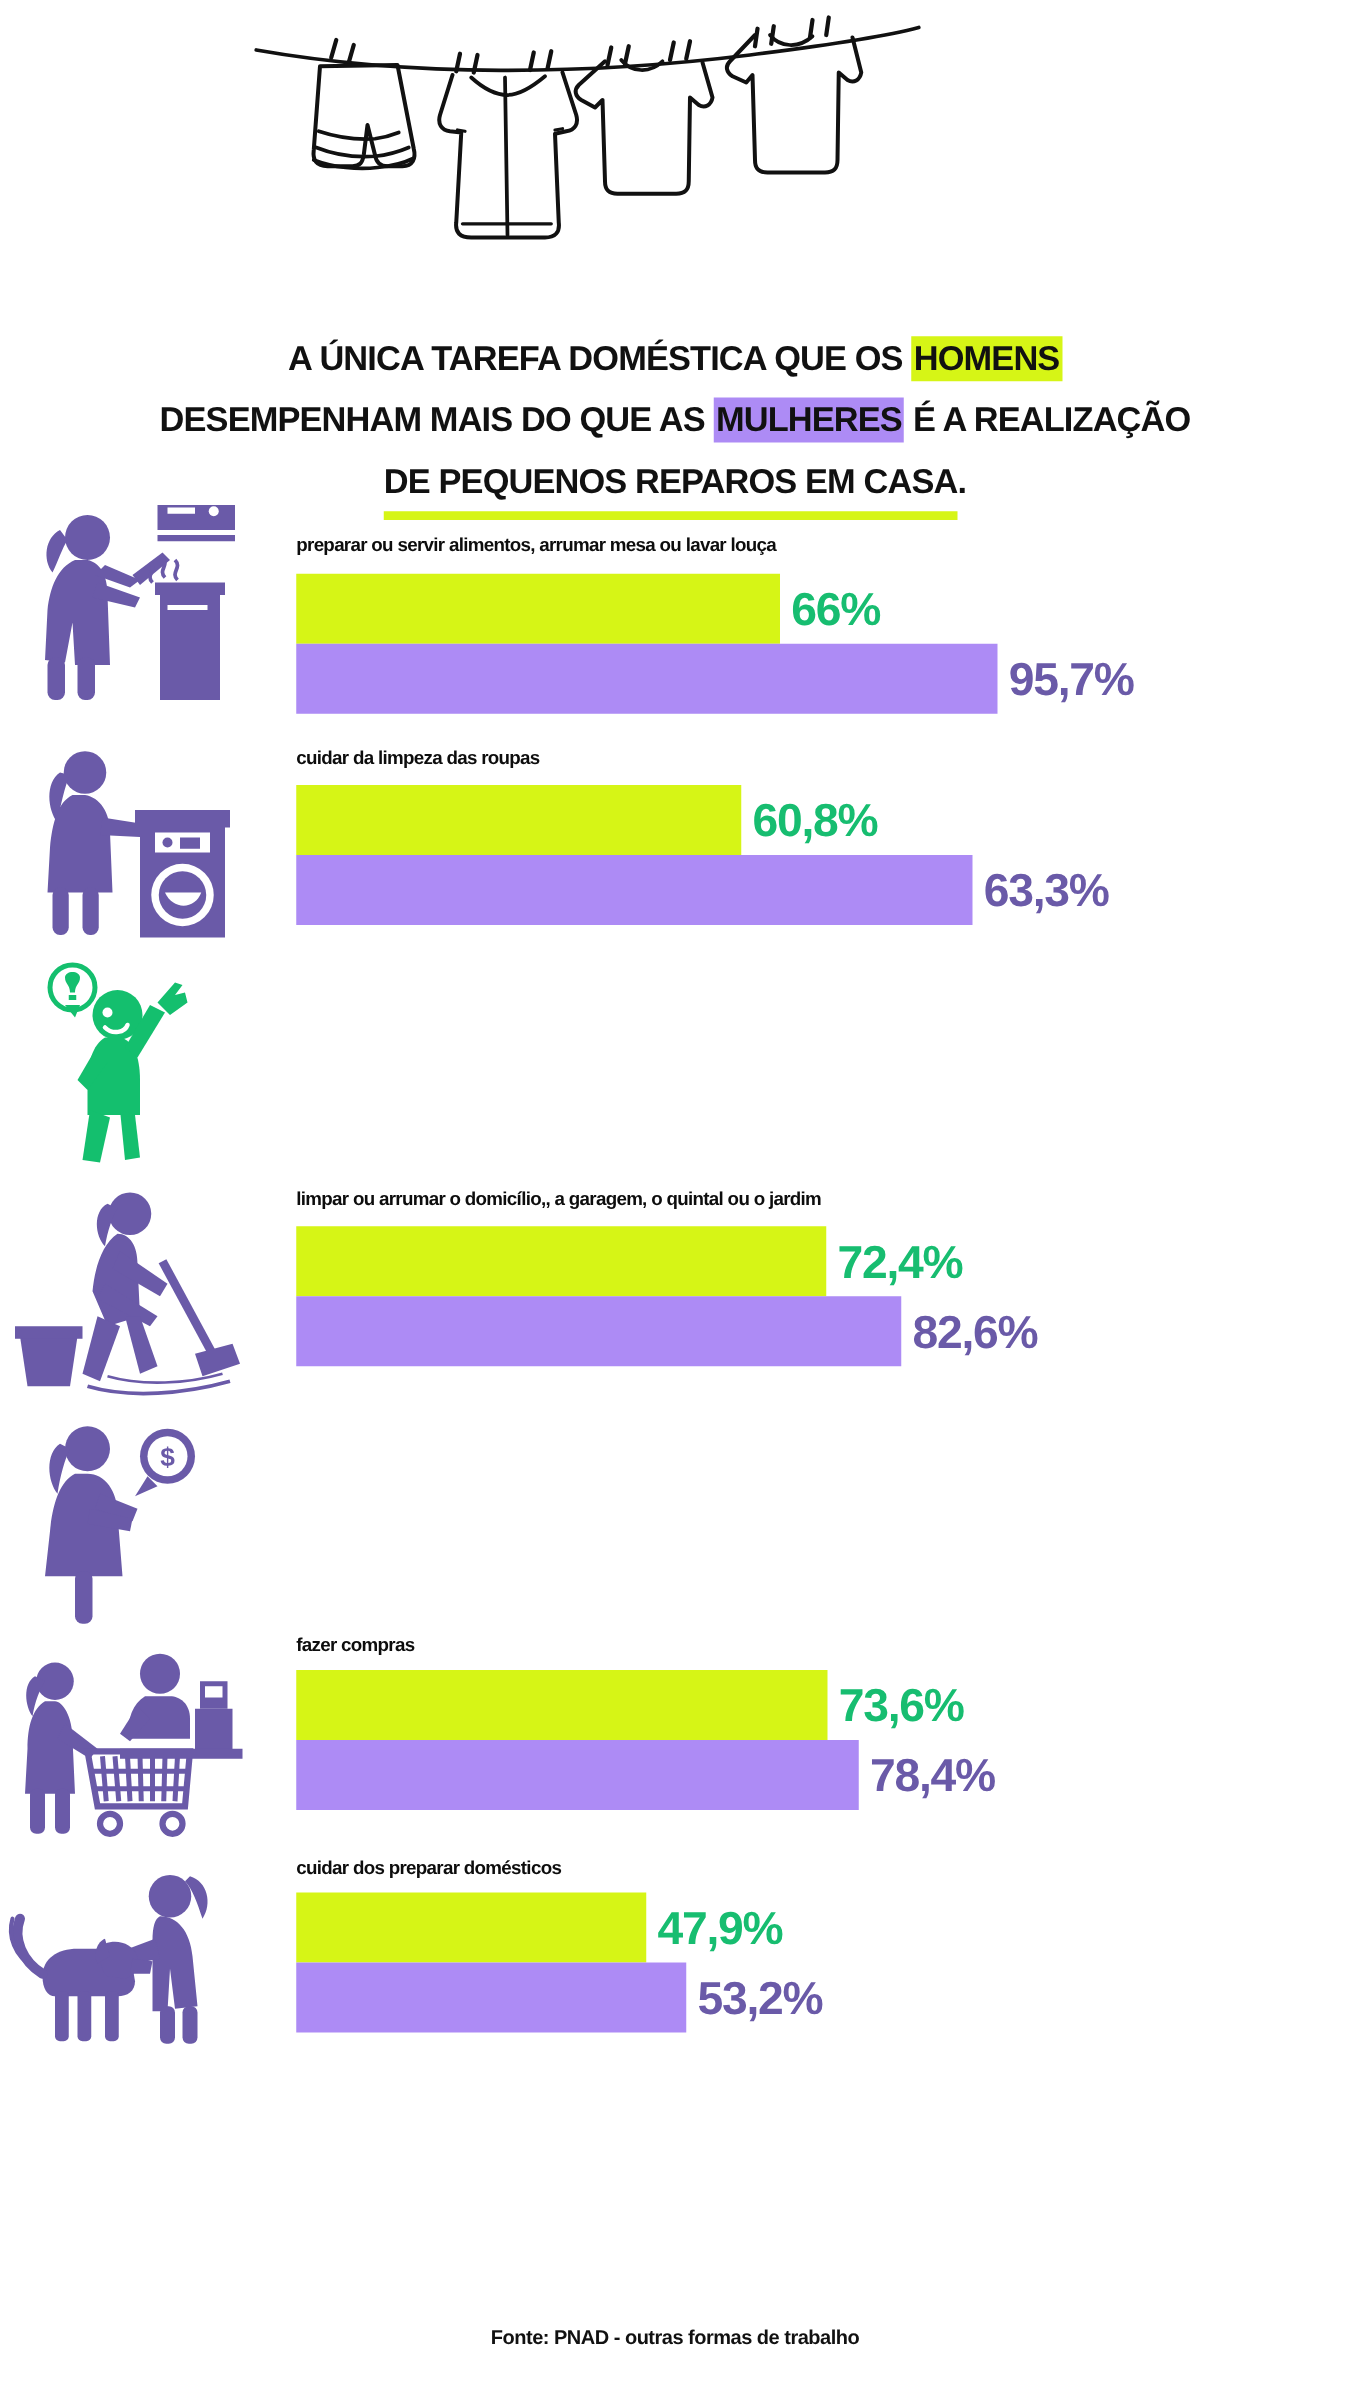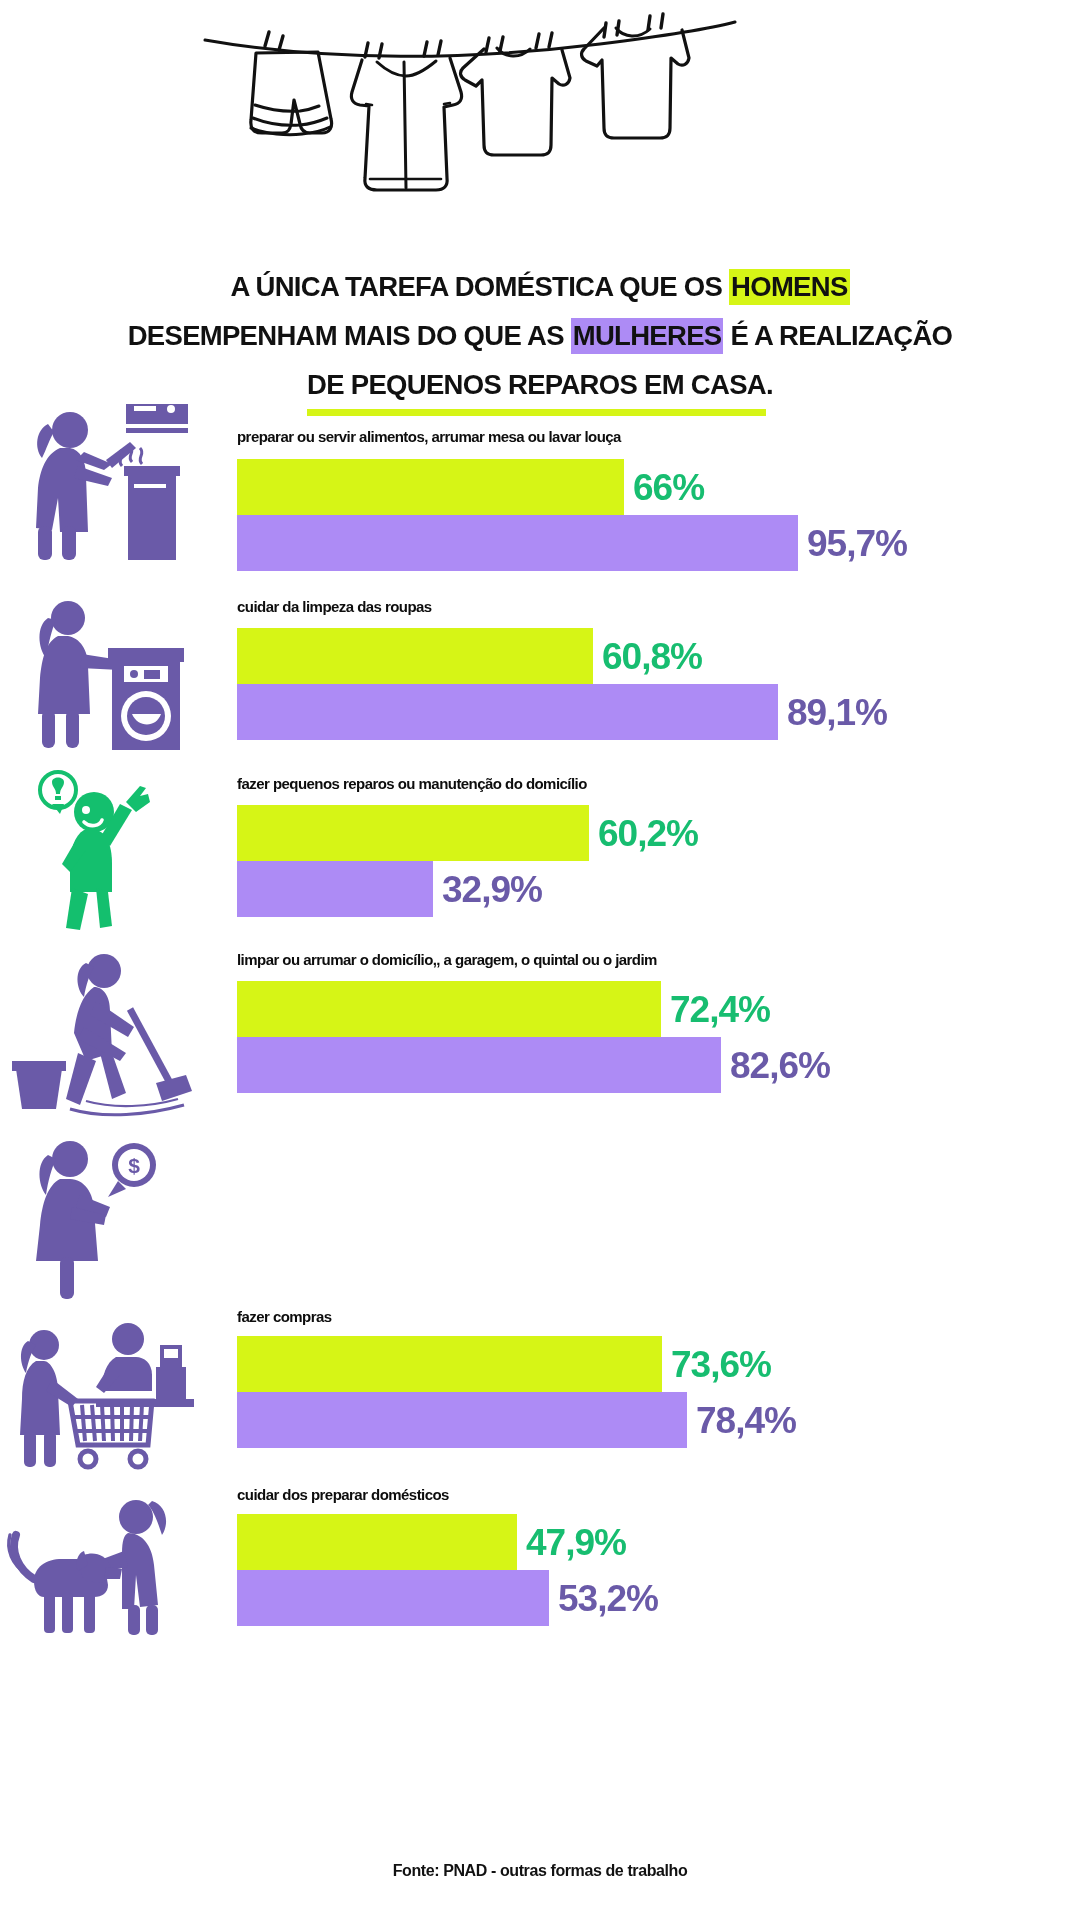"89,1%" div.bar-value { text: 89,1% -> 63,3% }
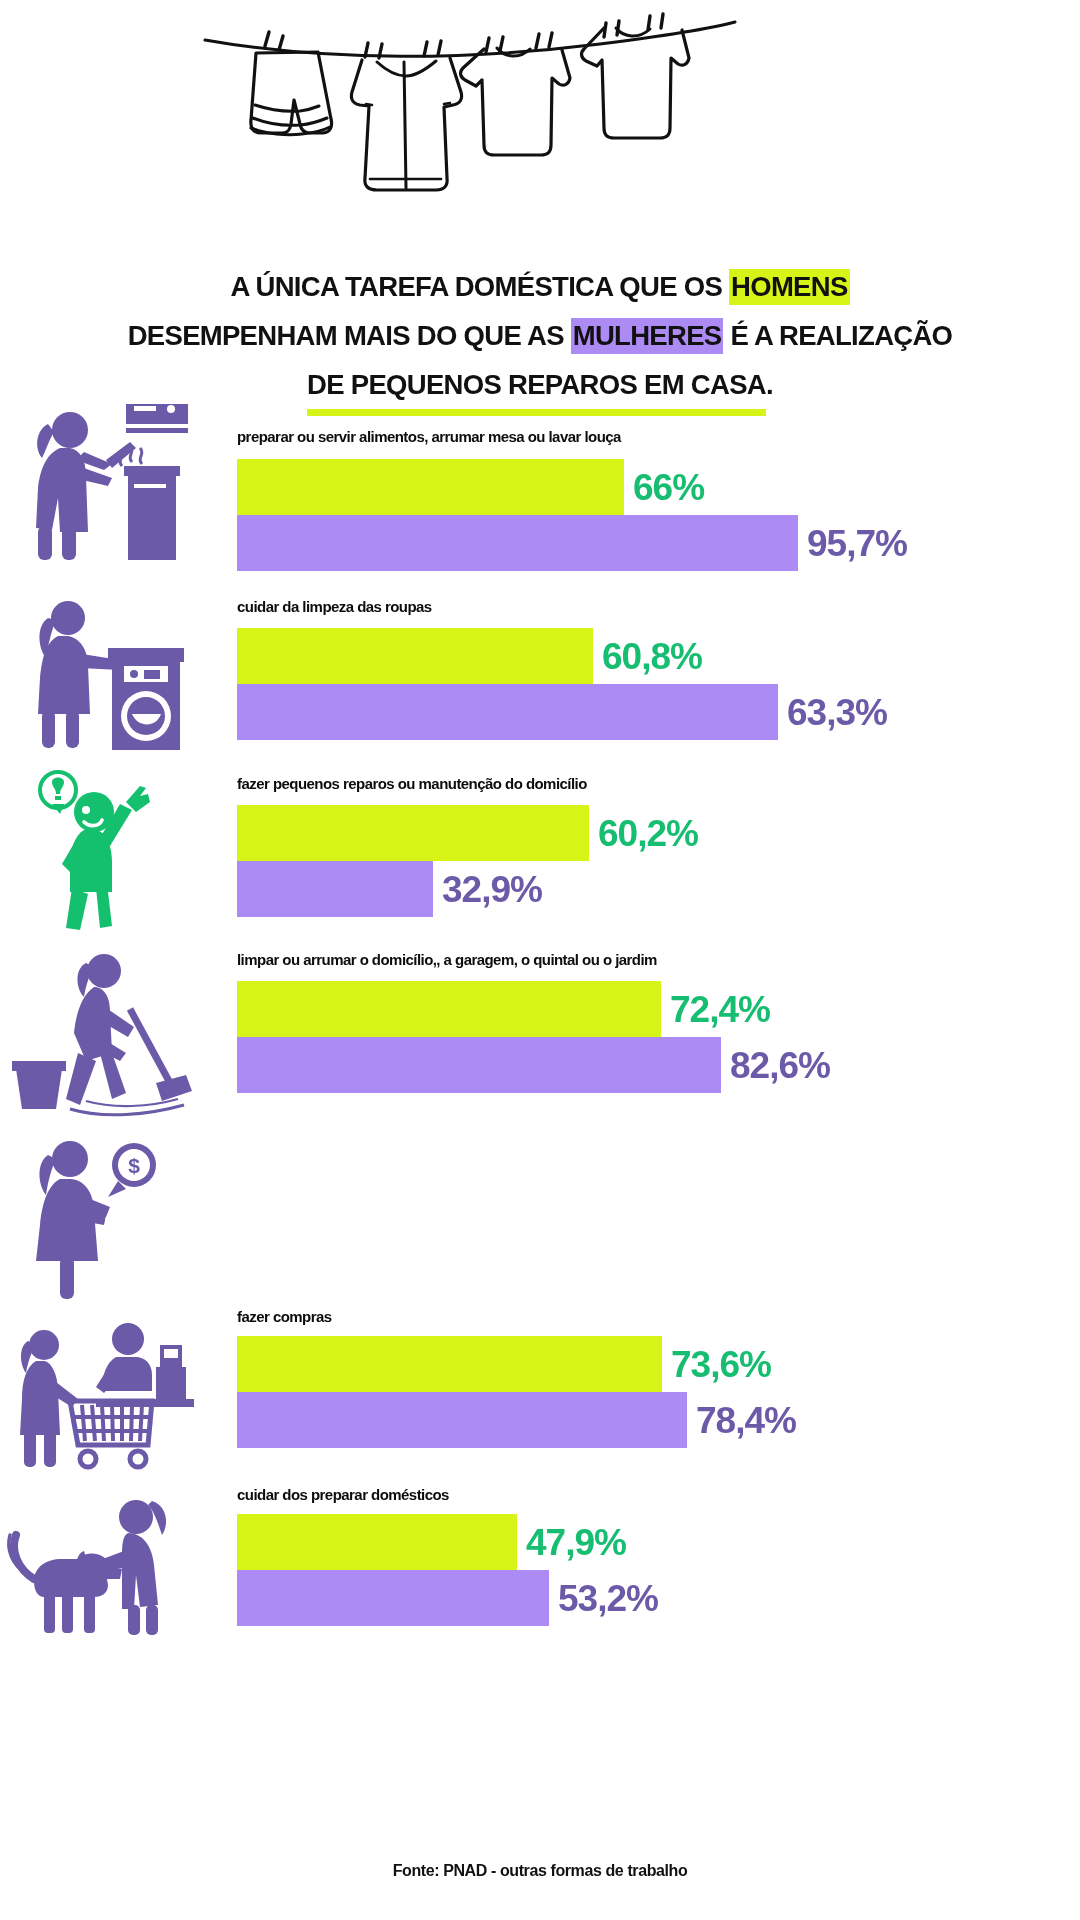"fazer pequenos reparos ou manutenção" div.bars-slot { html: <div> <div>fazer pequenos reparos ou manutenção do domicílio</div> <div> <div></div> <div>60,2%</div> </div> <div> <div></div> <div>32,9%</div> </div> </div> -> none }
